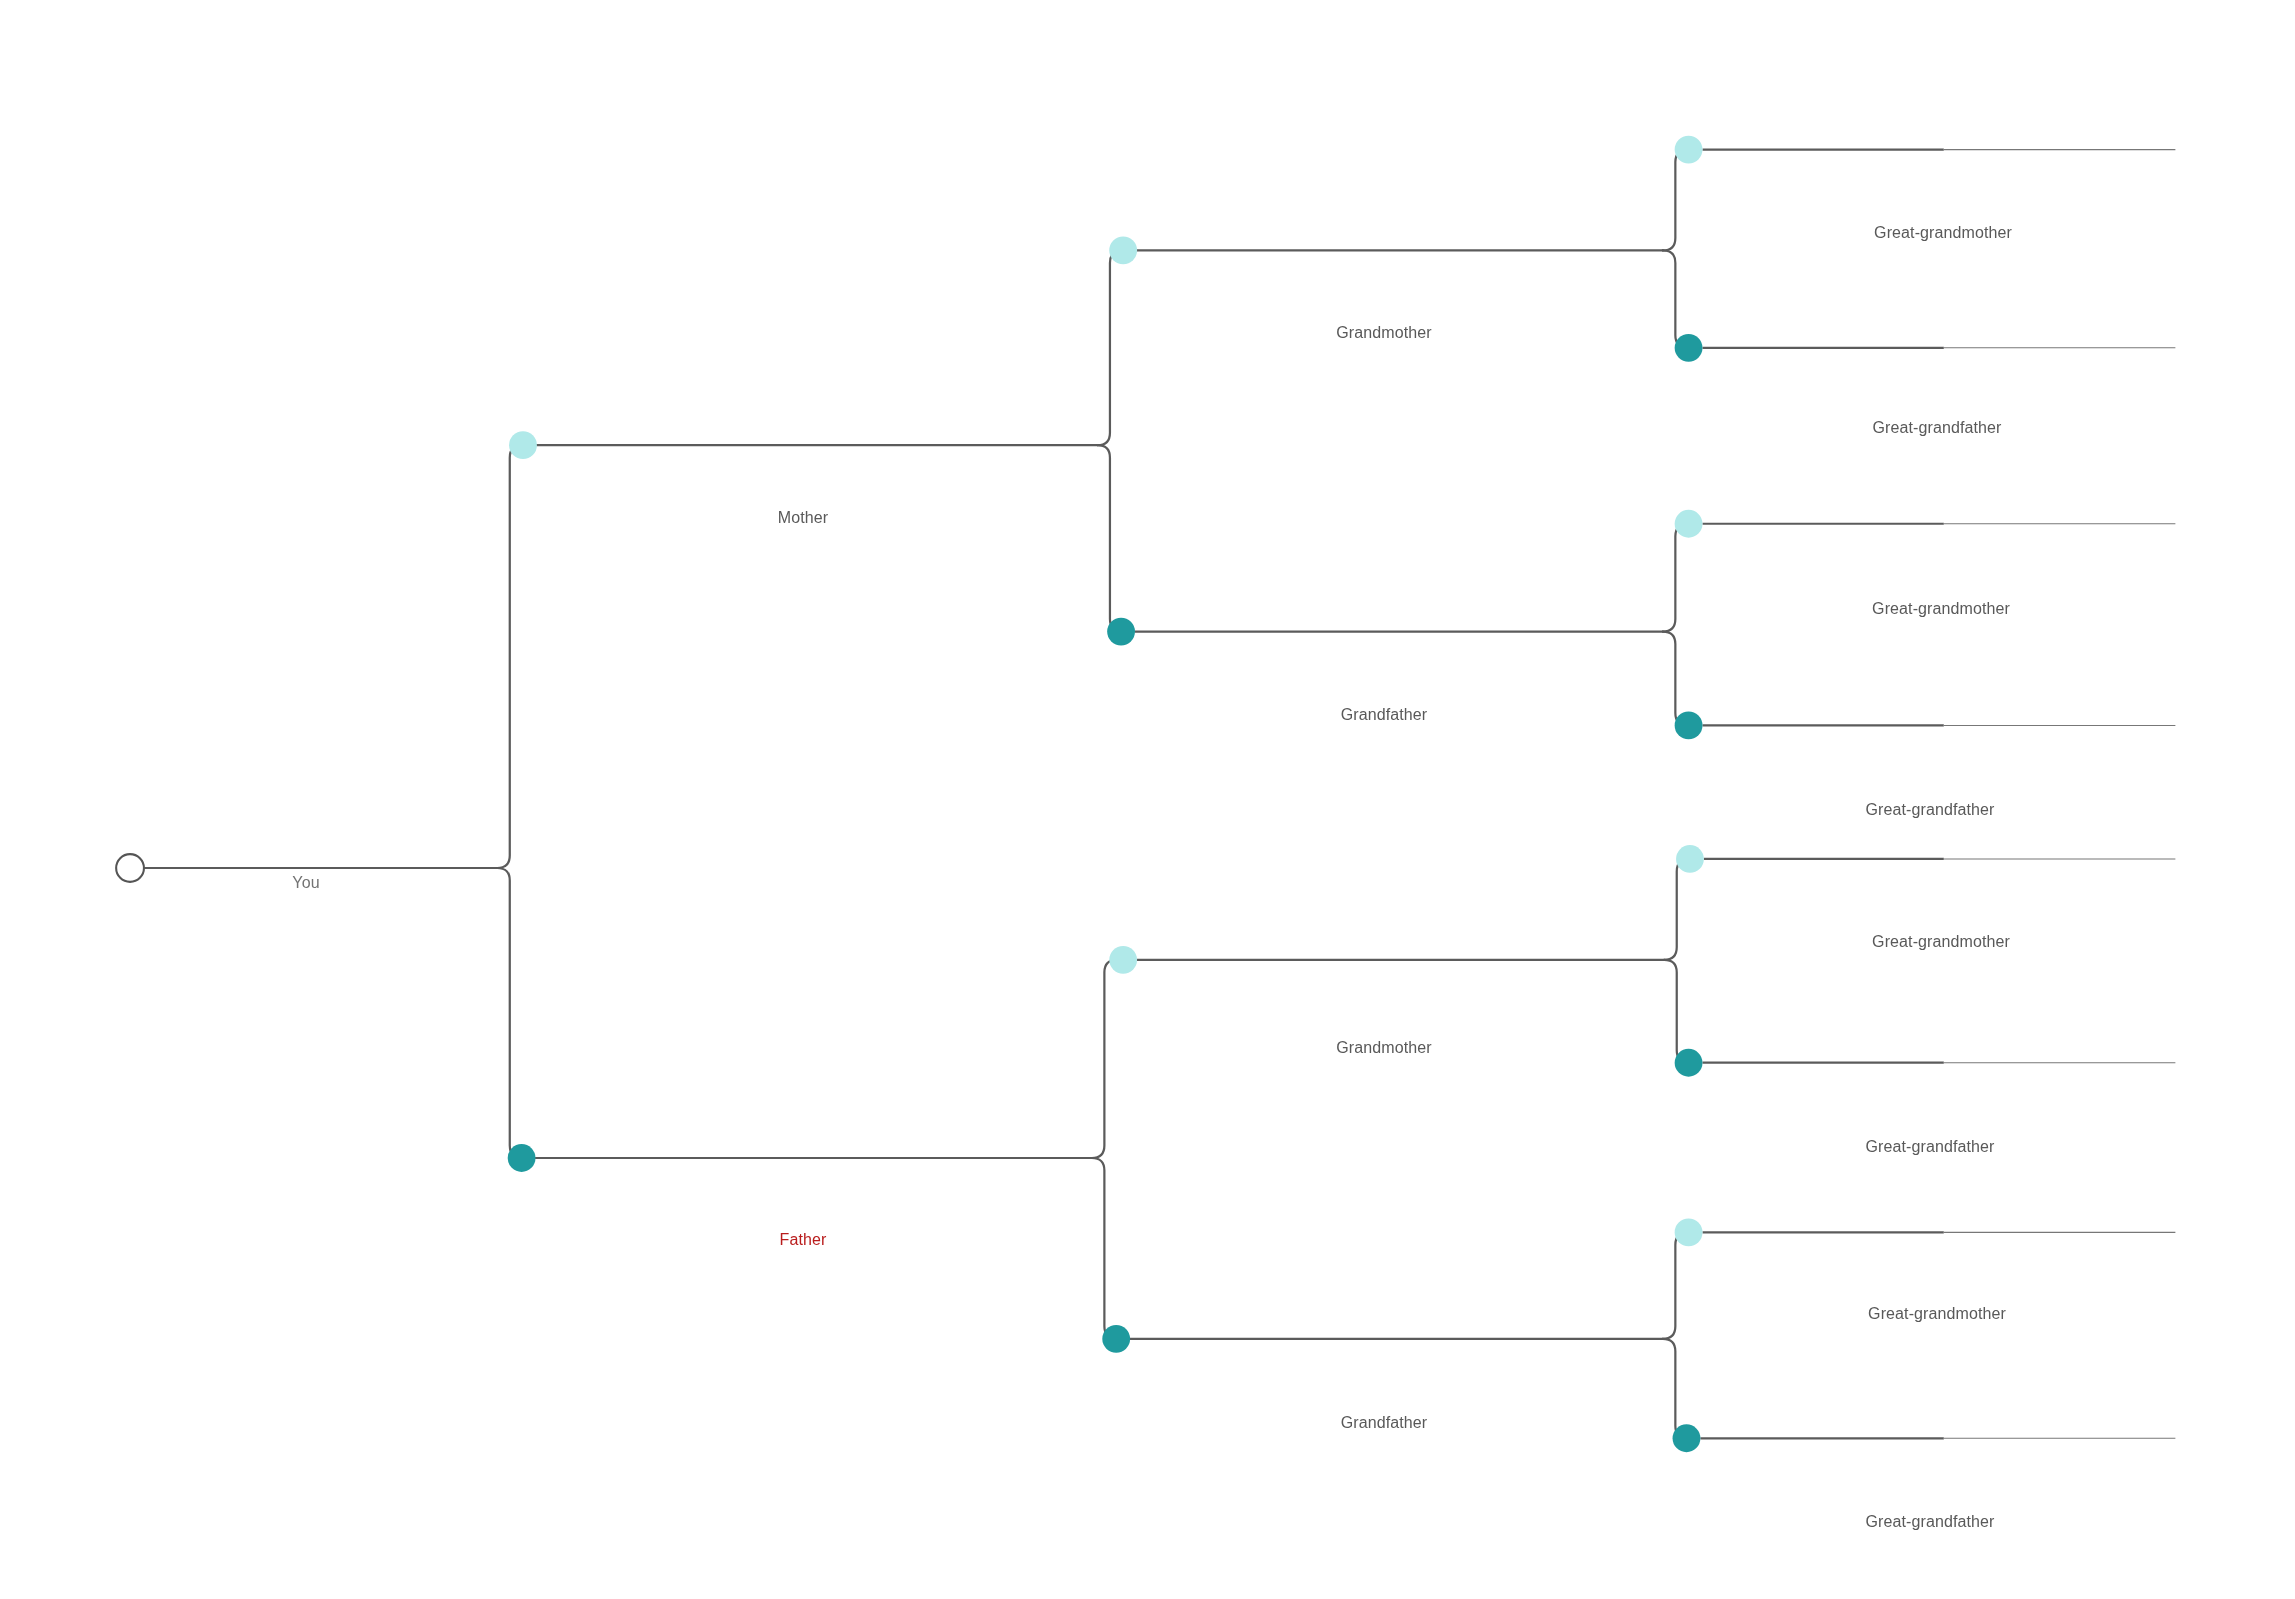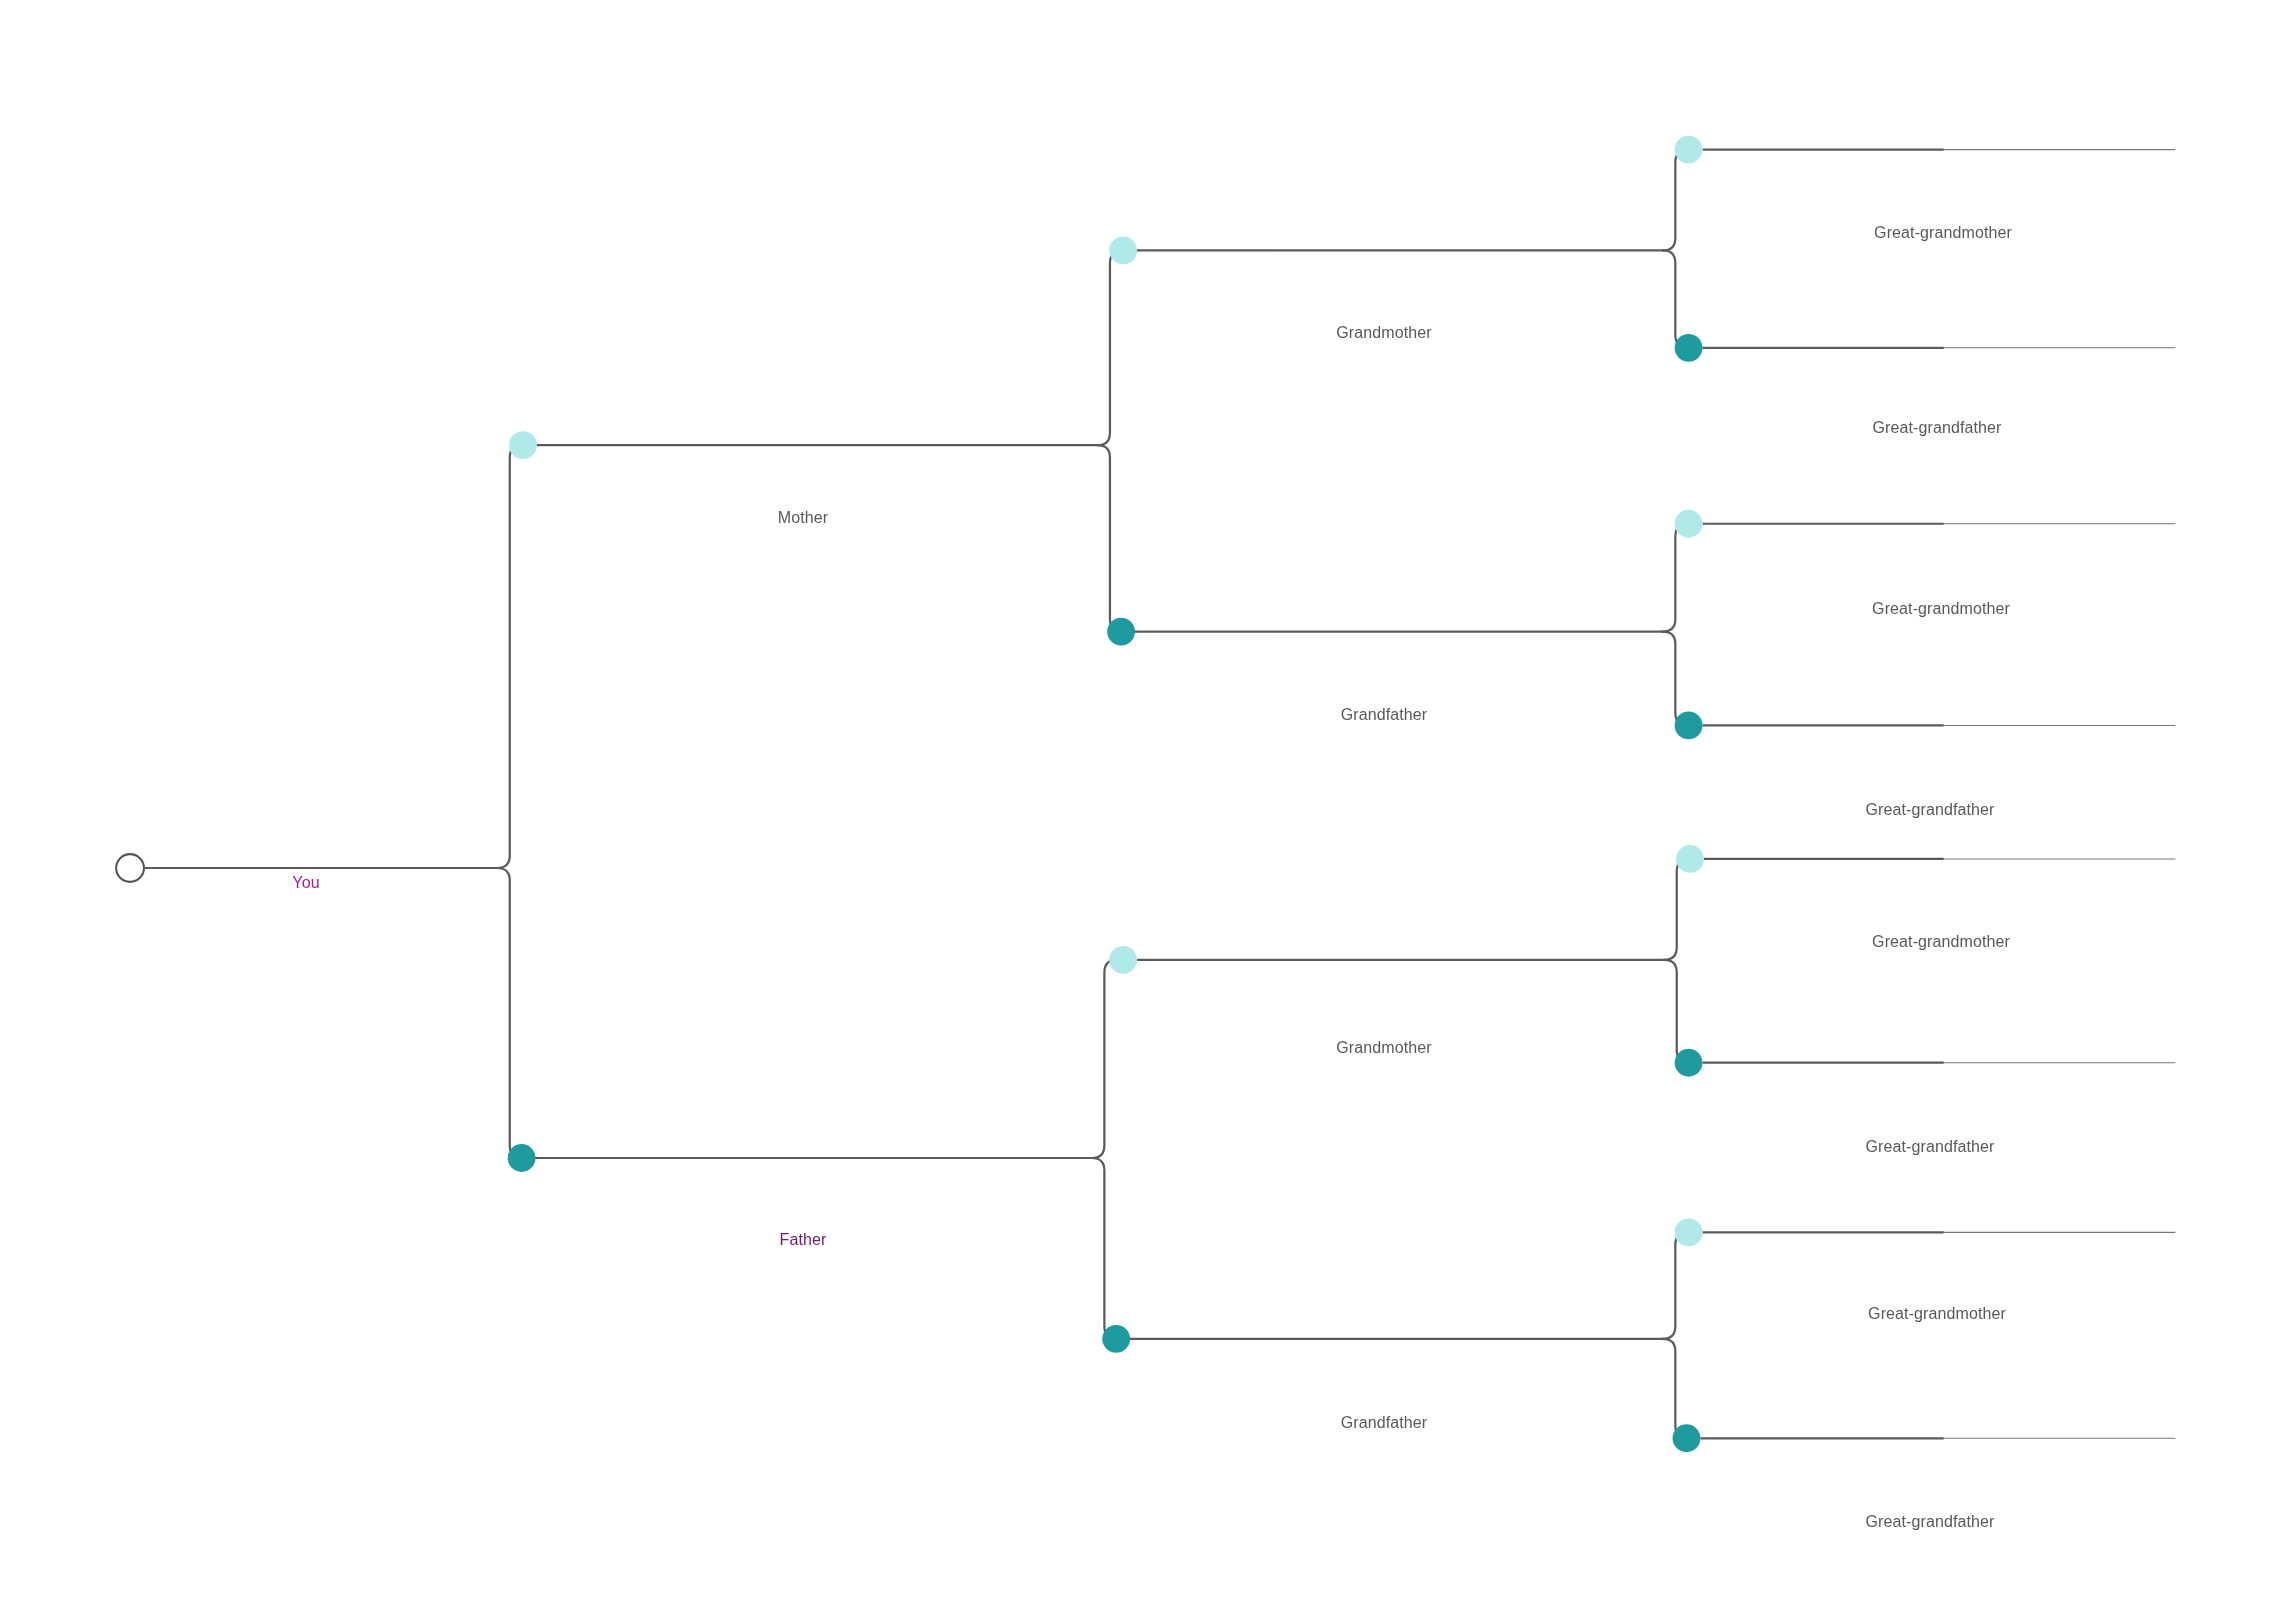"You" div.node-label { color: #a21caf -> #737373 }
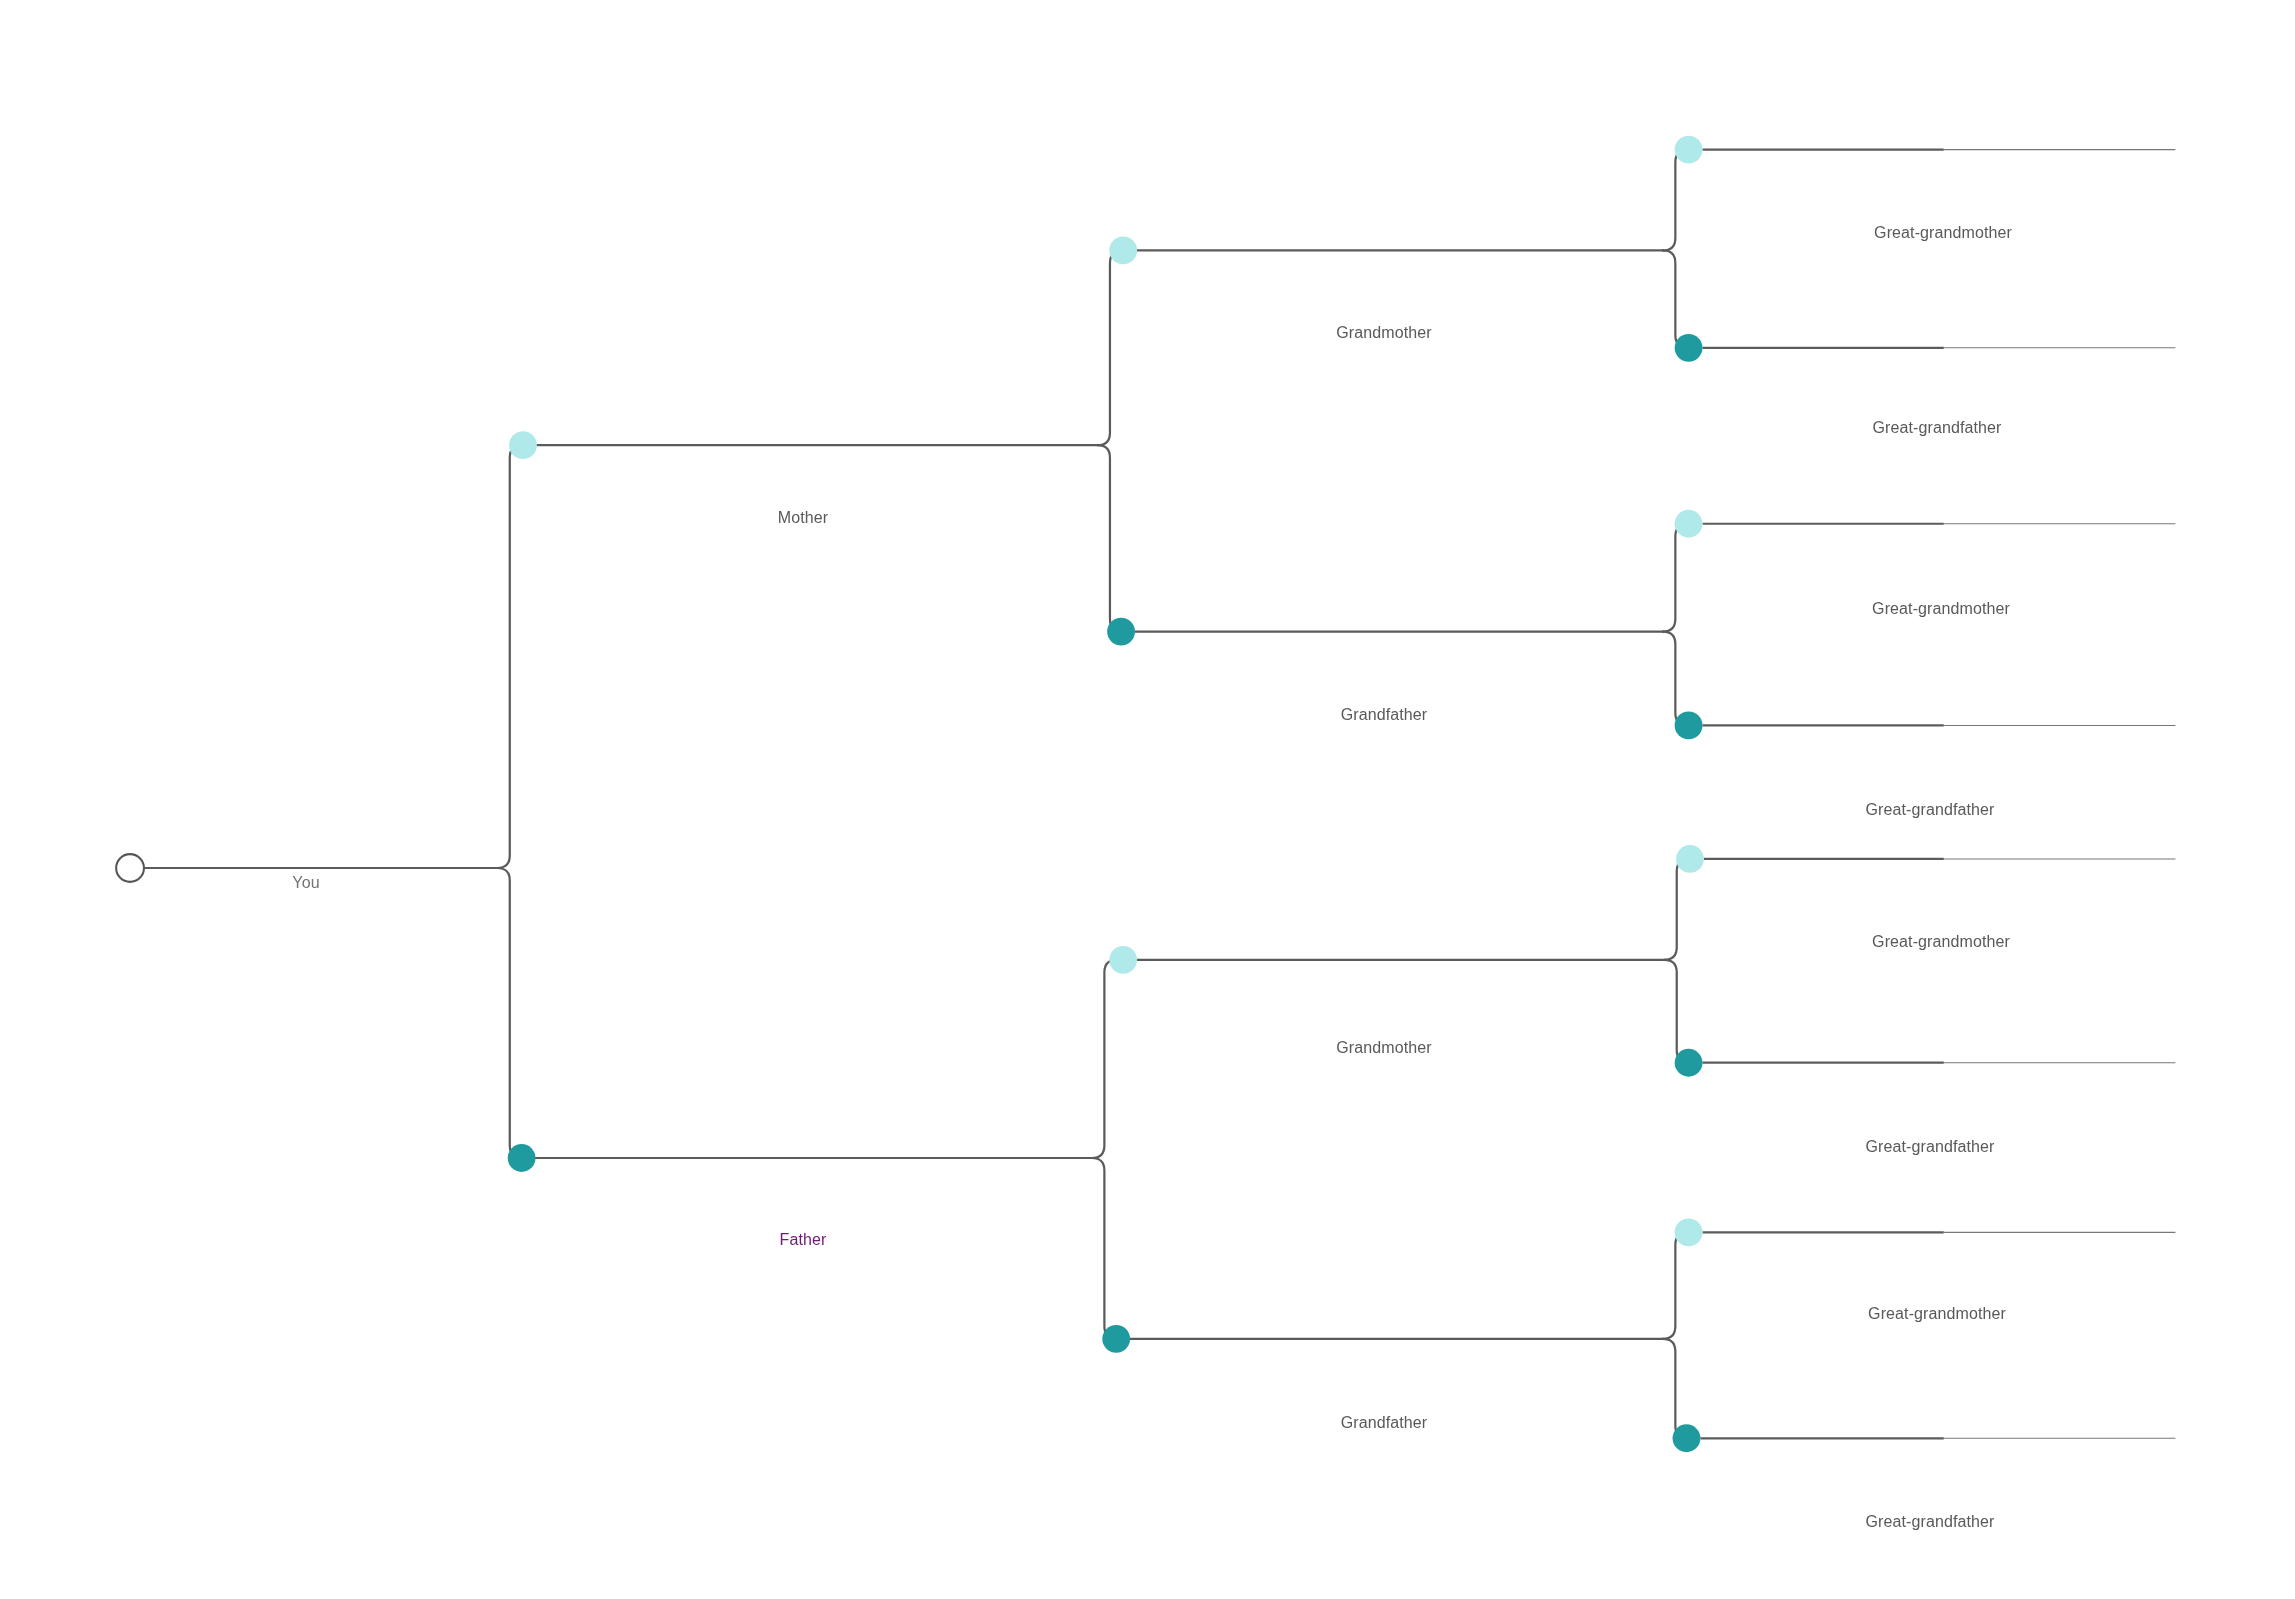"Father" div.node-label { color: #701a75 -> #b91c1c }
